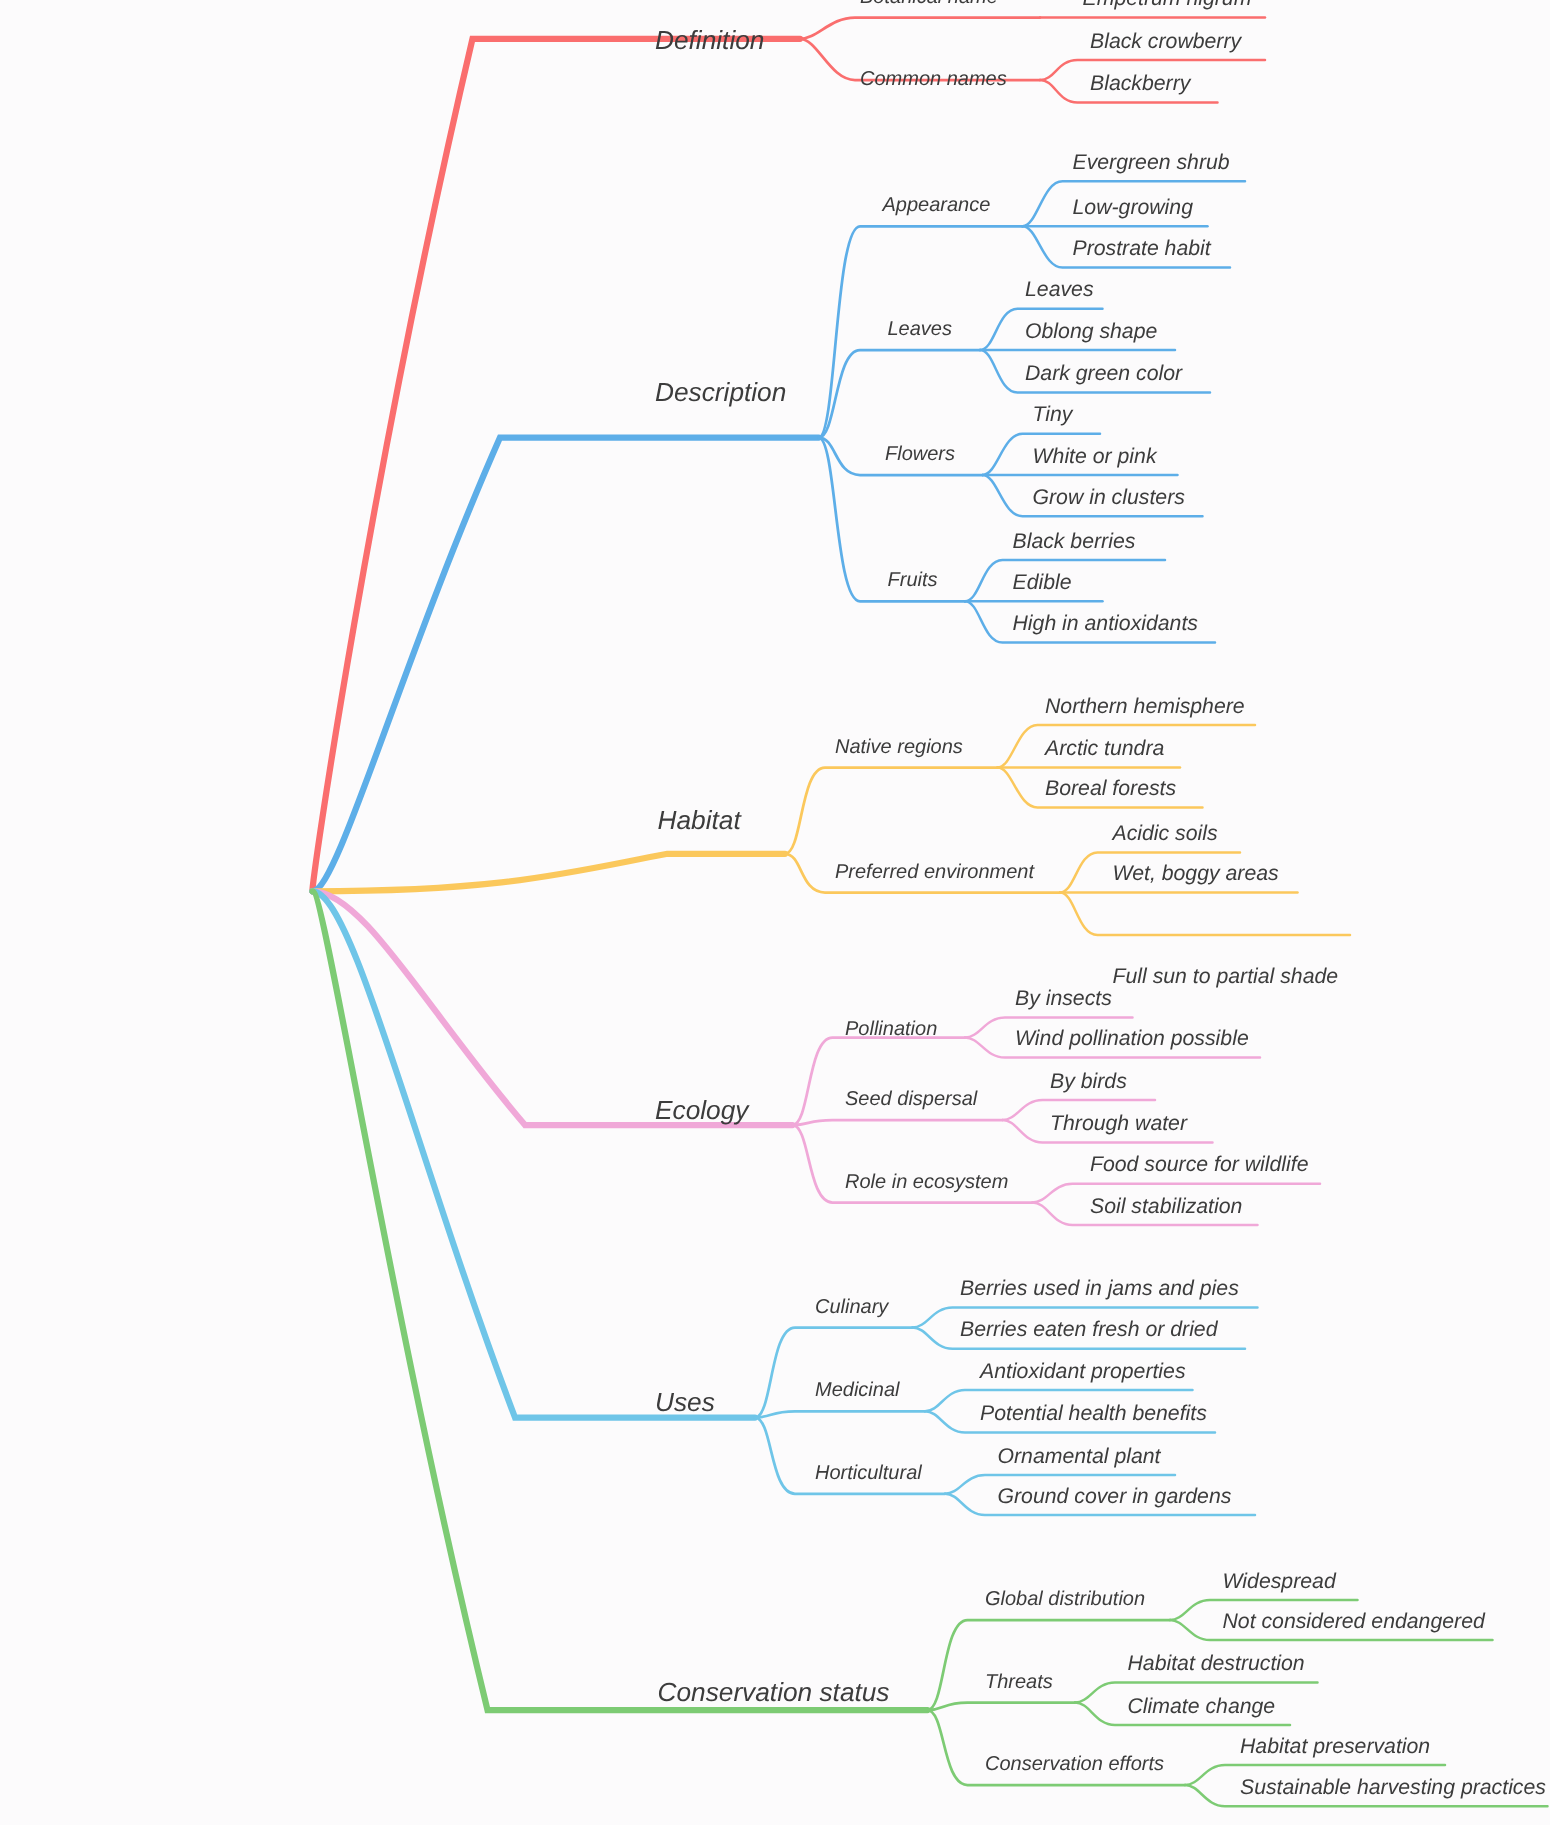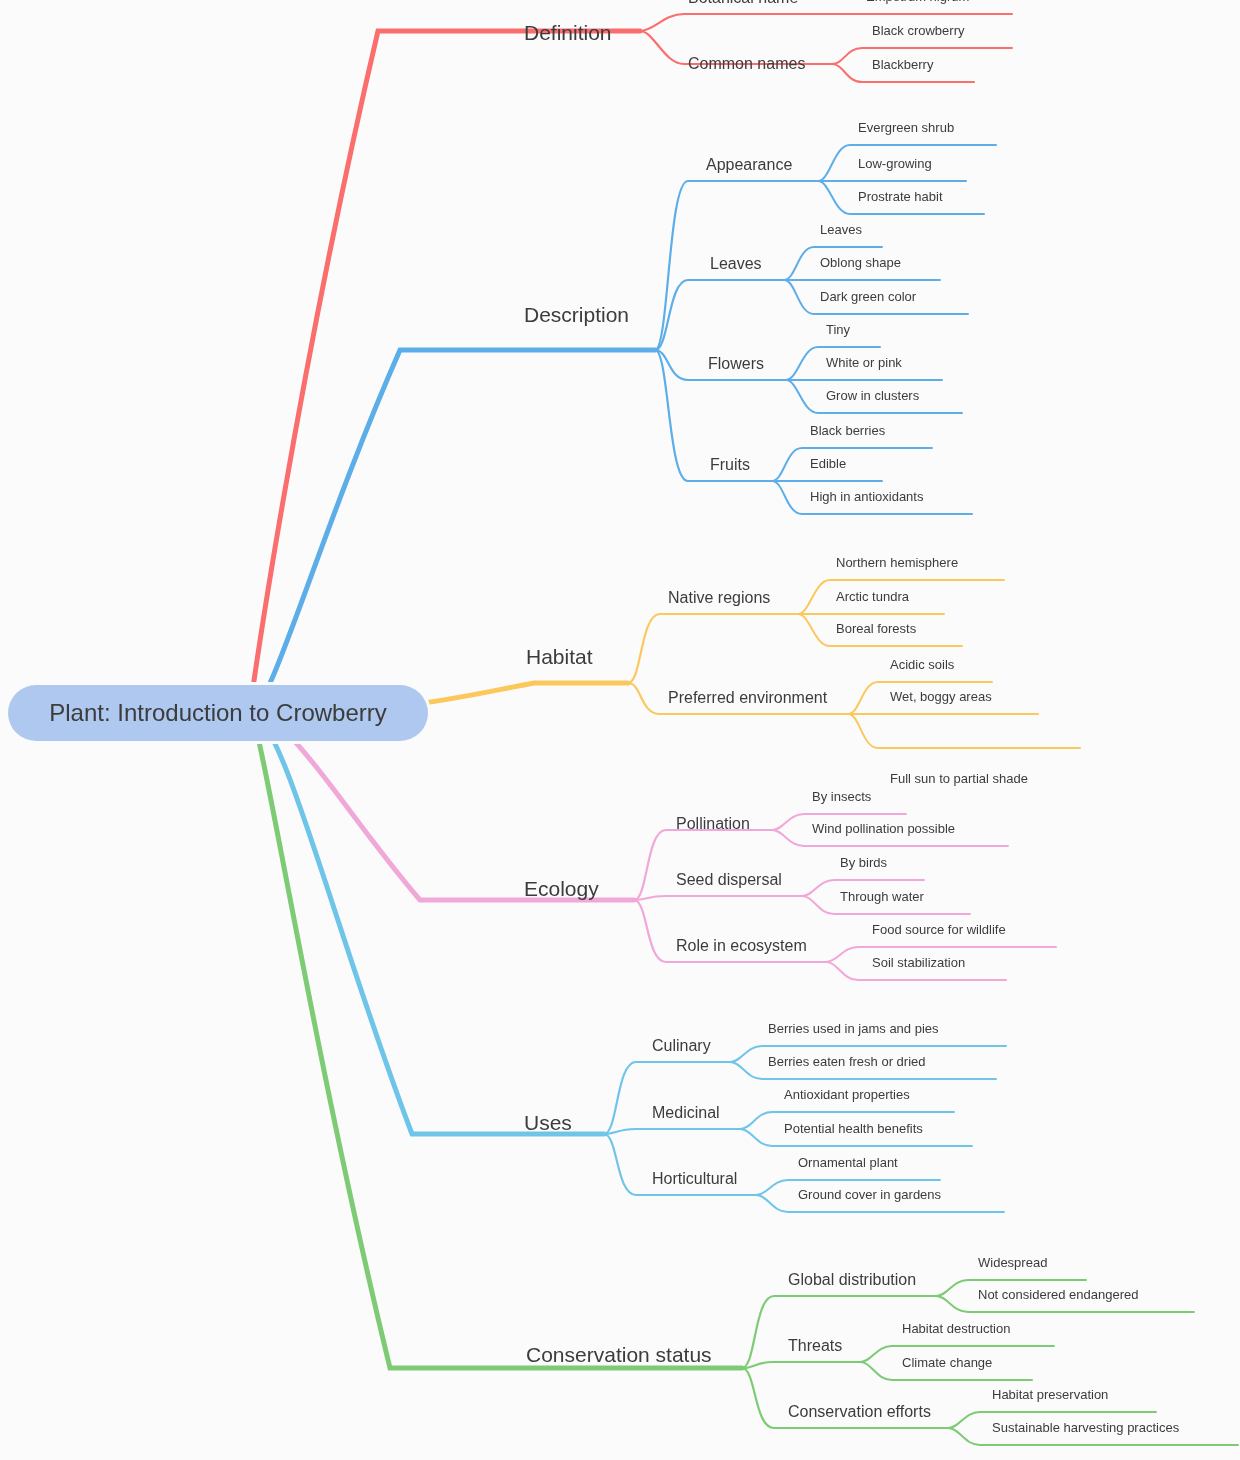"Definition" #map { font-style: none -> italic }
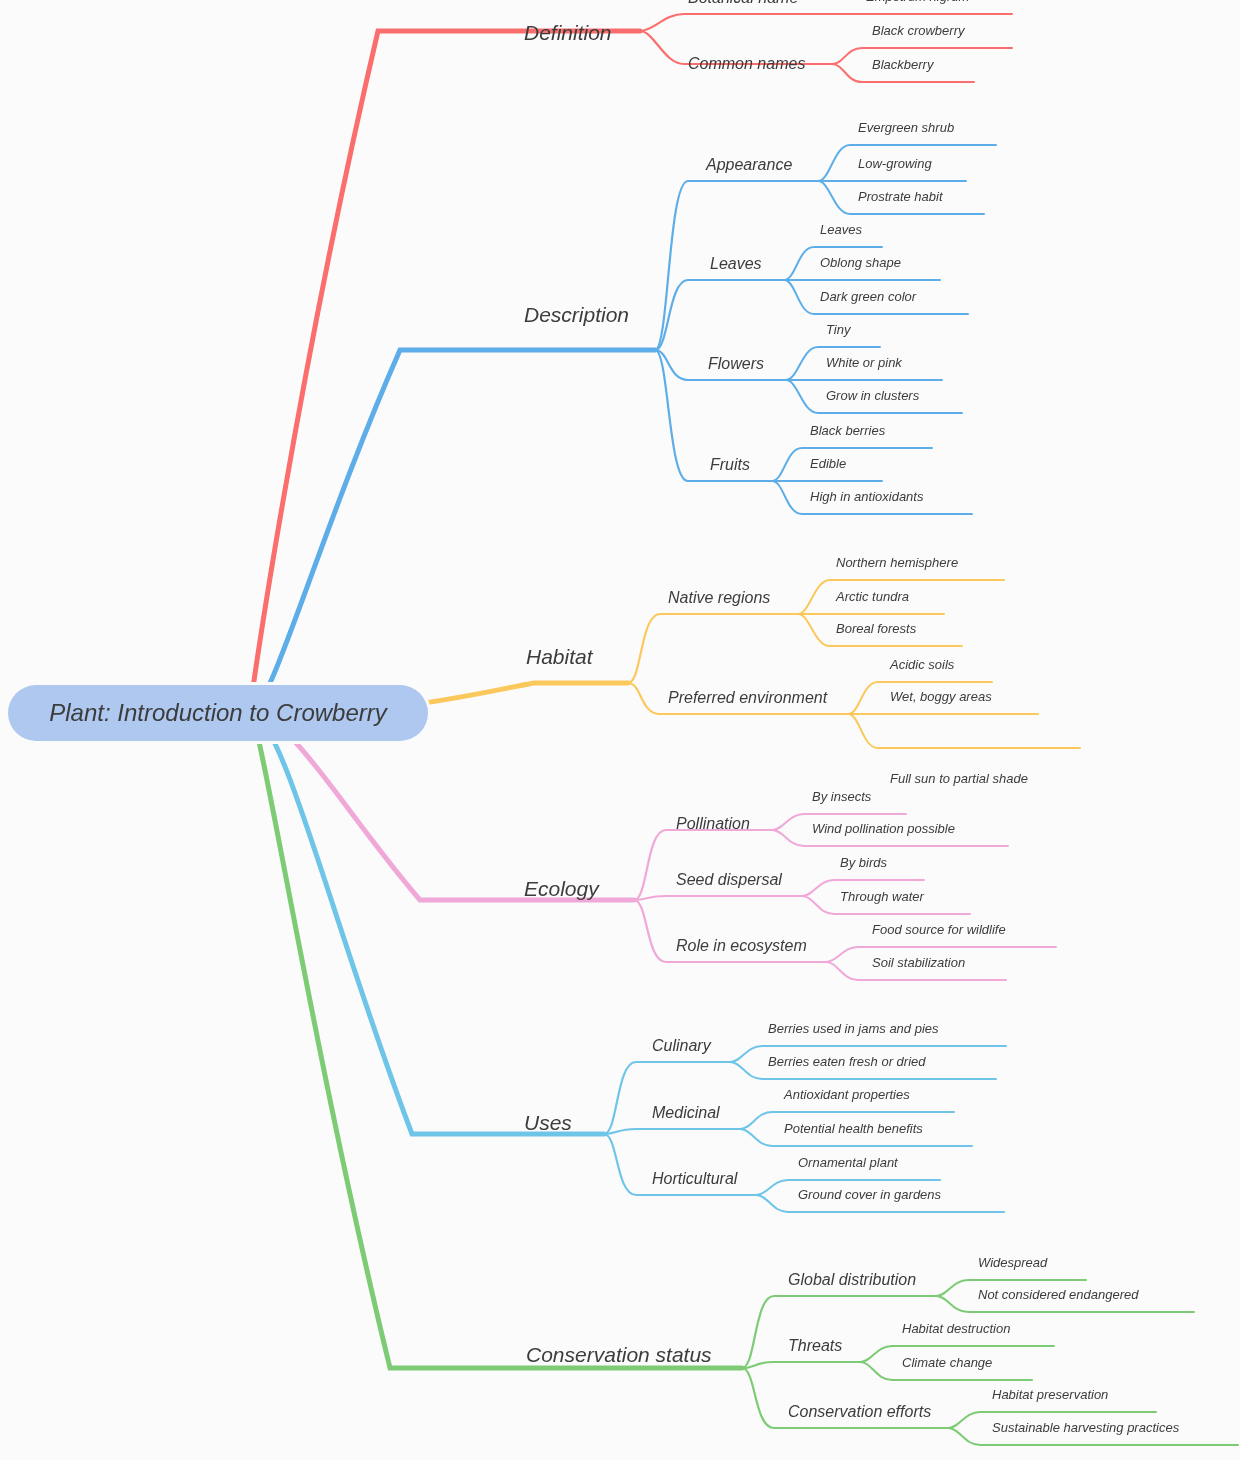"Black crowberry" .lvl3 { font-size: 13px -> 17px }
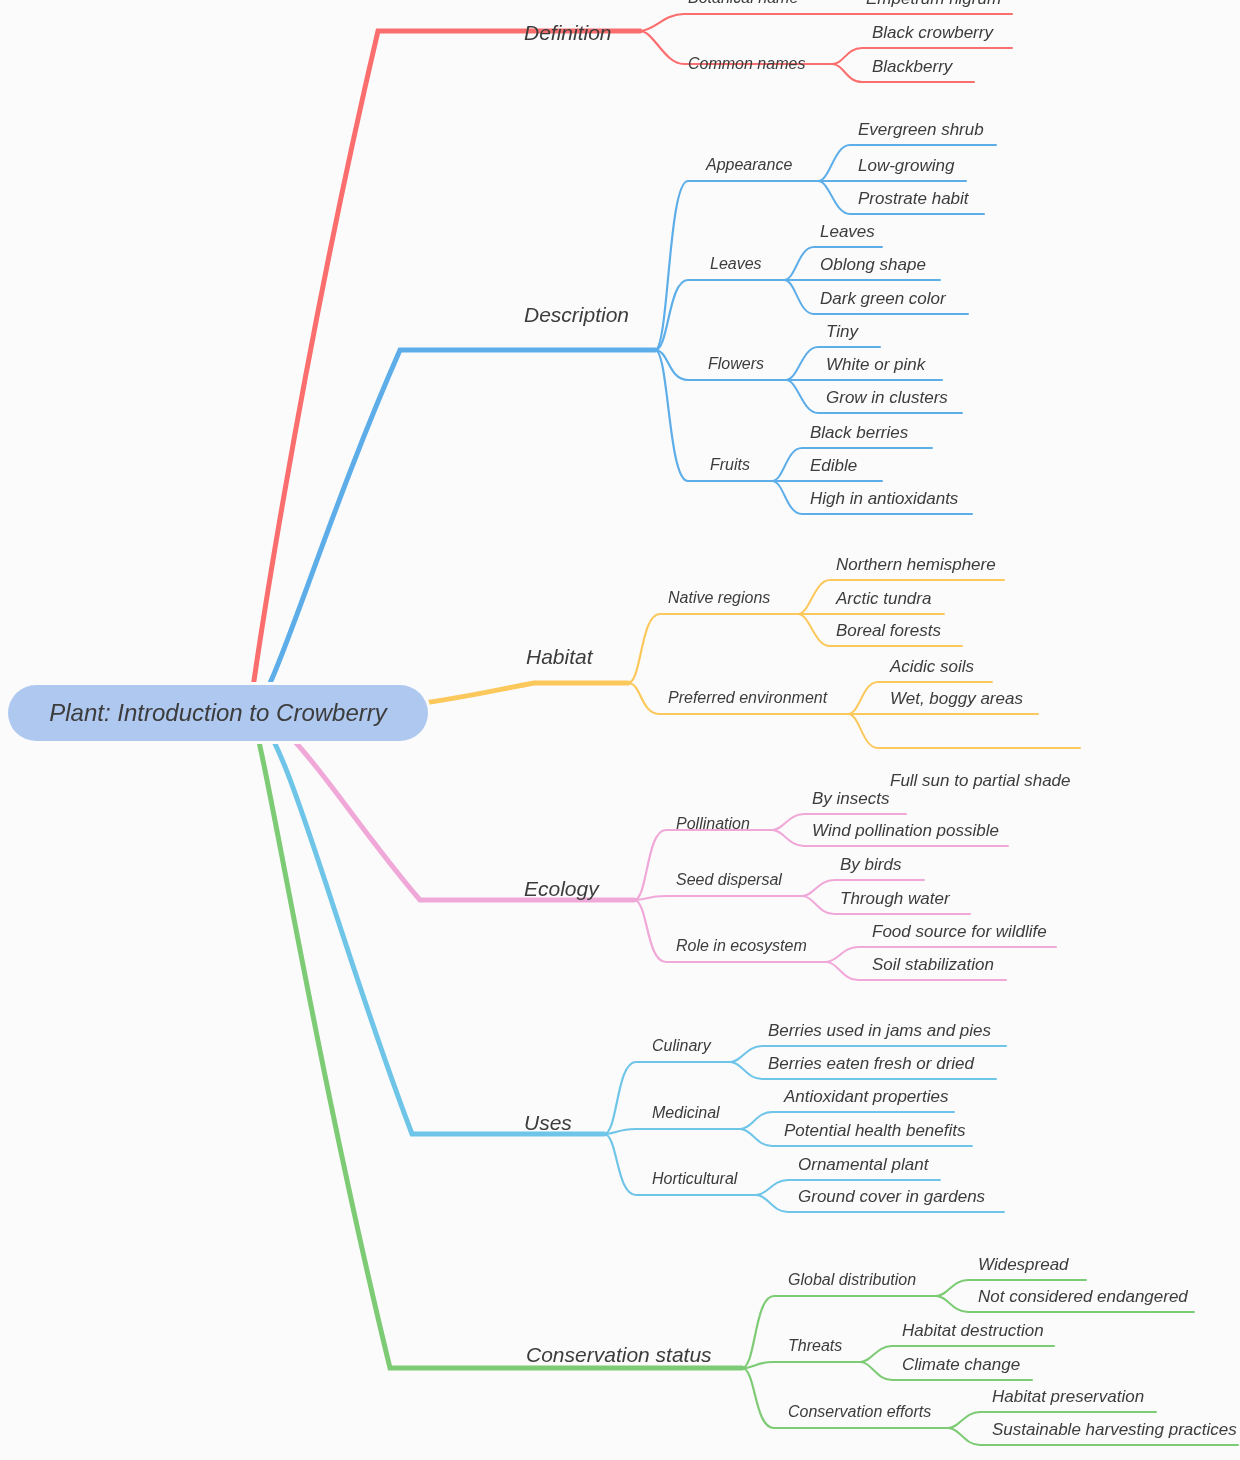"Plant: Introduction to Crowberry" div.root-node { html: <div> <span>Plant: Introduction to Crowberry</span> </div> -> none }
